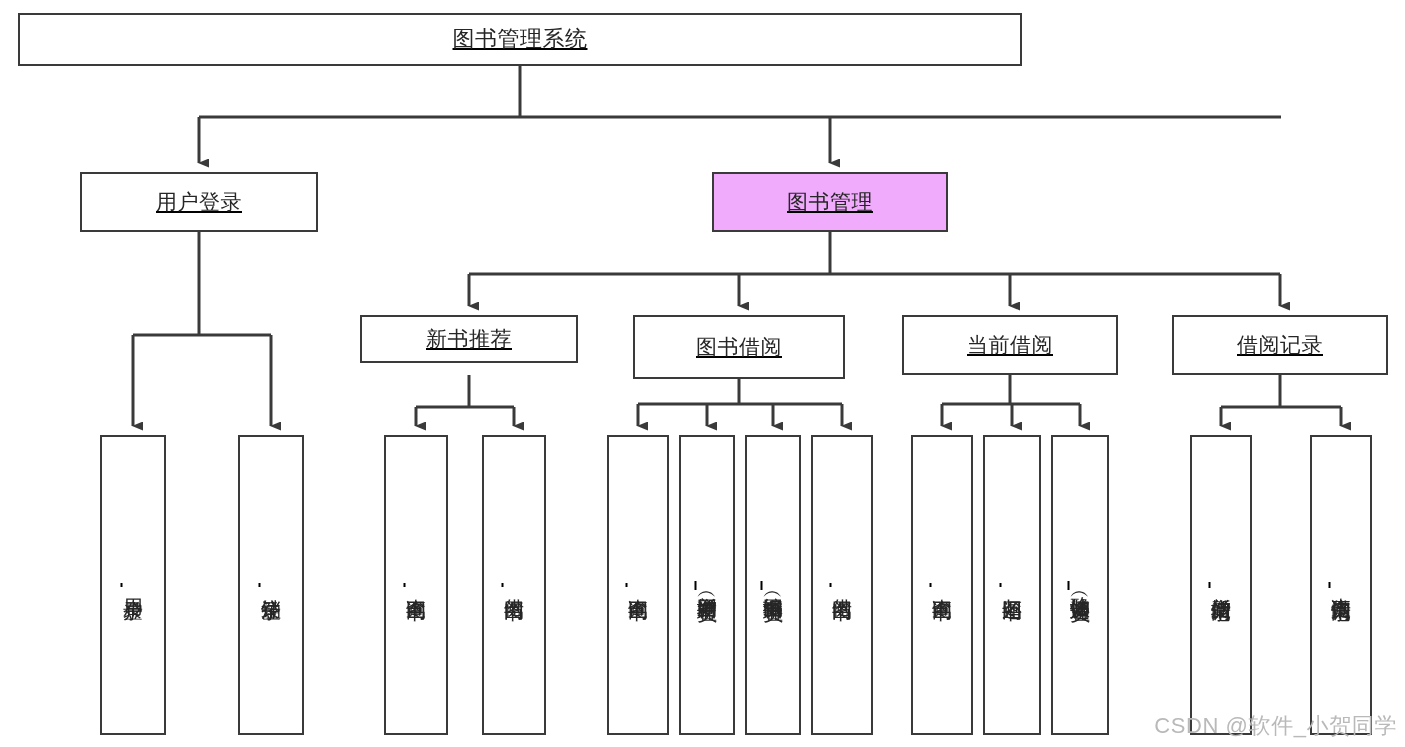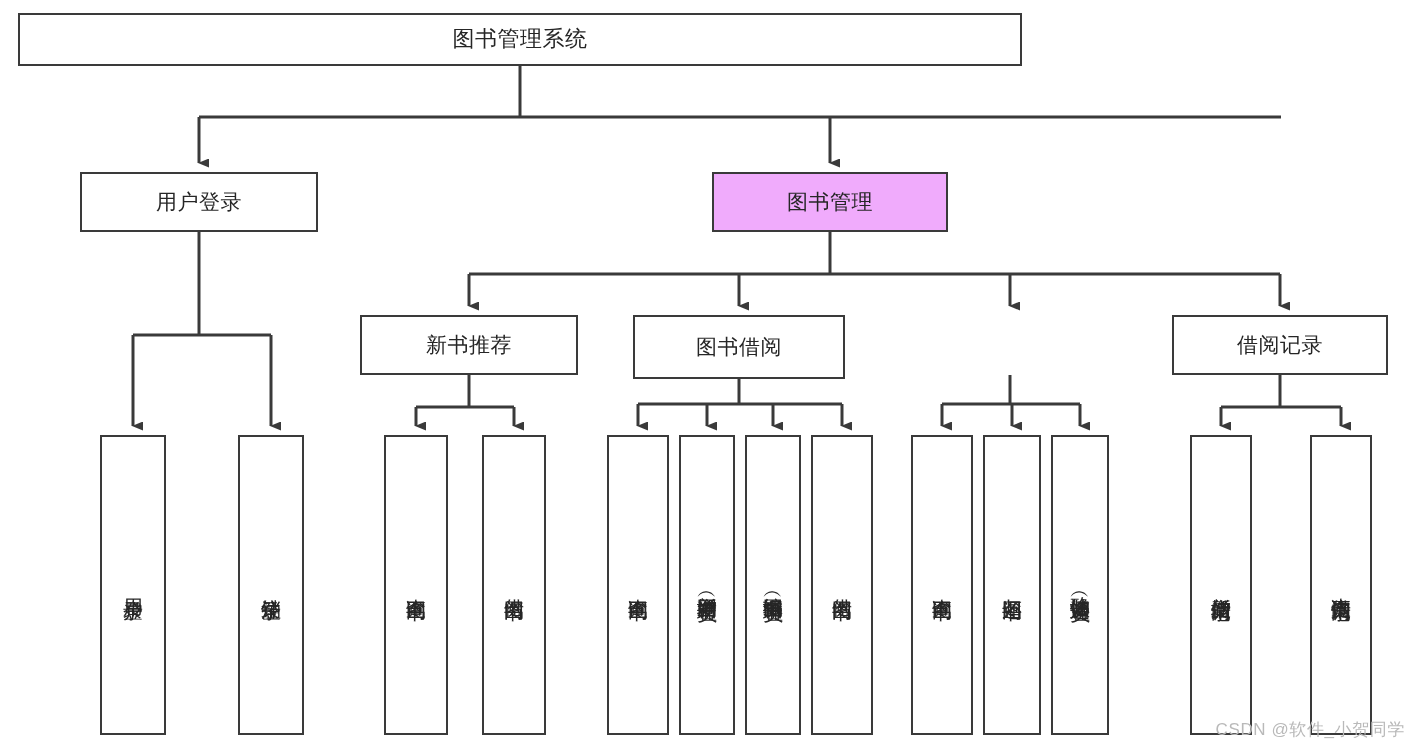"图书管理系统" .node { text-decoration: none -> underline }
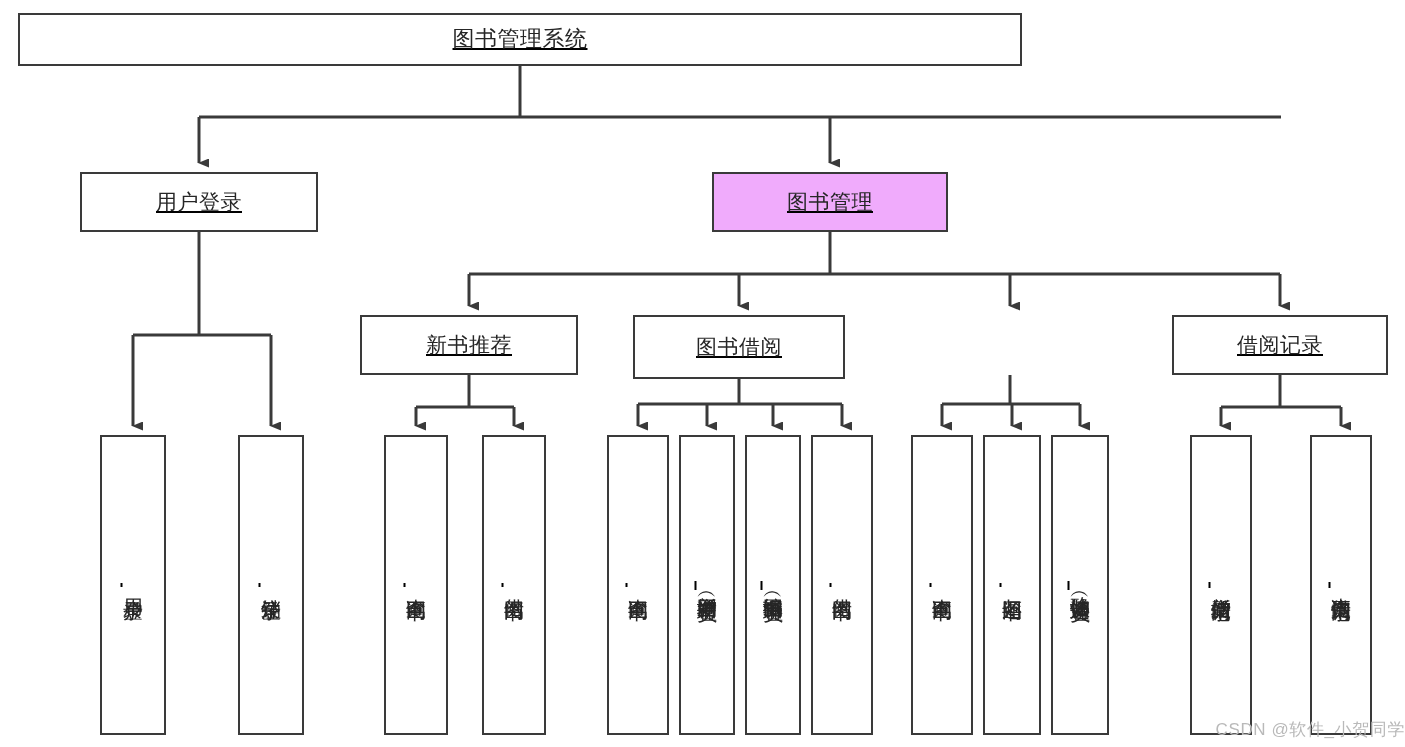"新书推荐" div.node { height: 60px -> 48px }
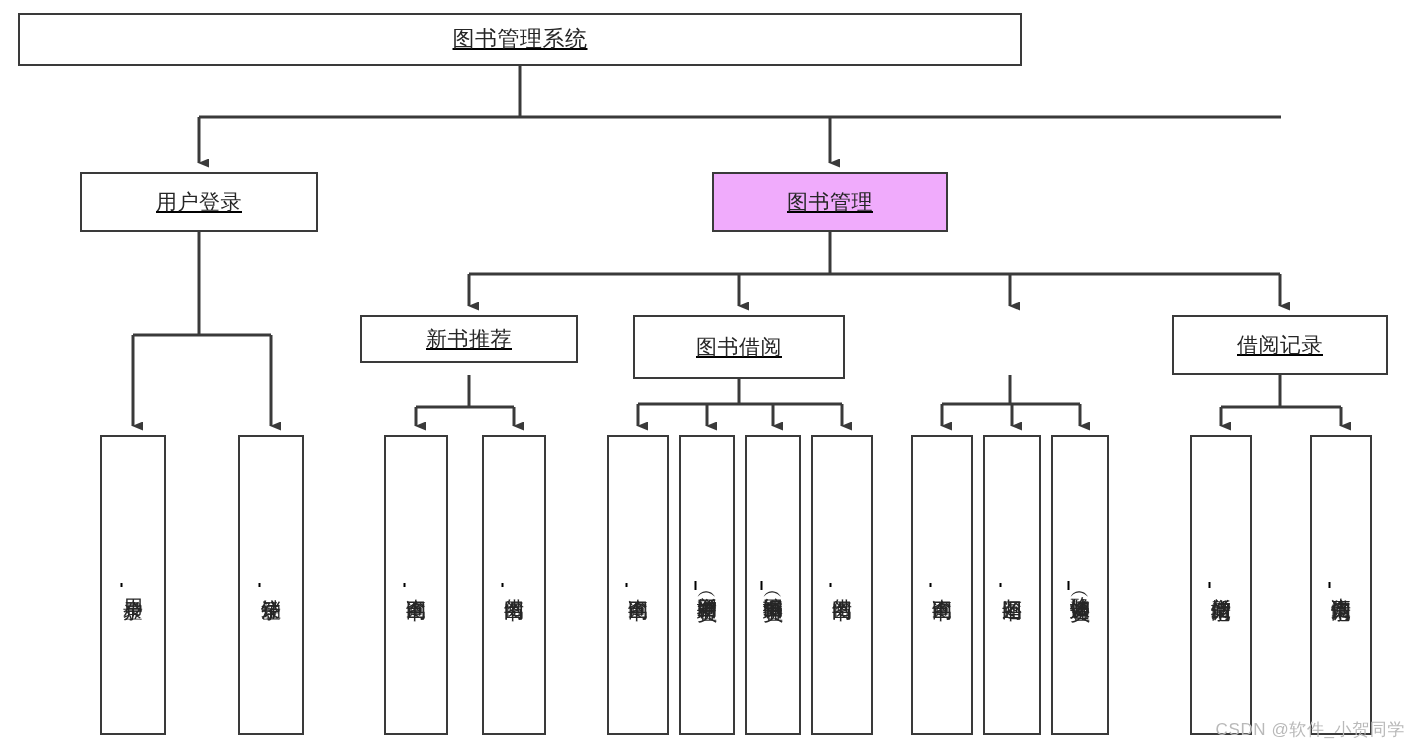"当前借阅" div.node { html: none -> <div> <span>当前借阅</span> </div> }
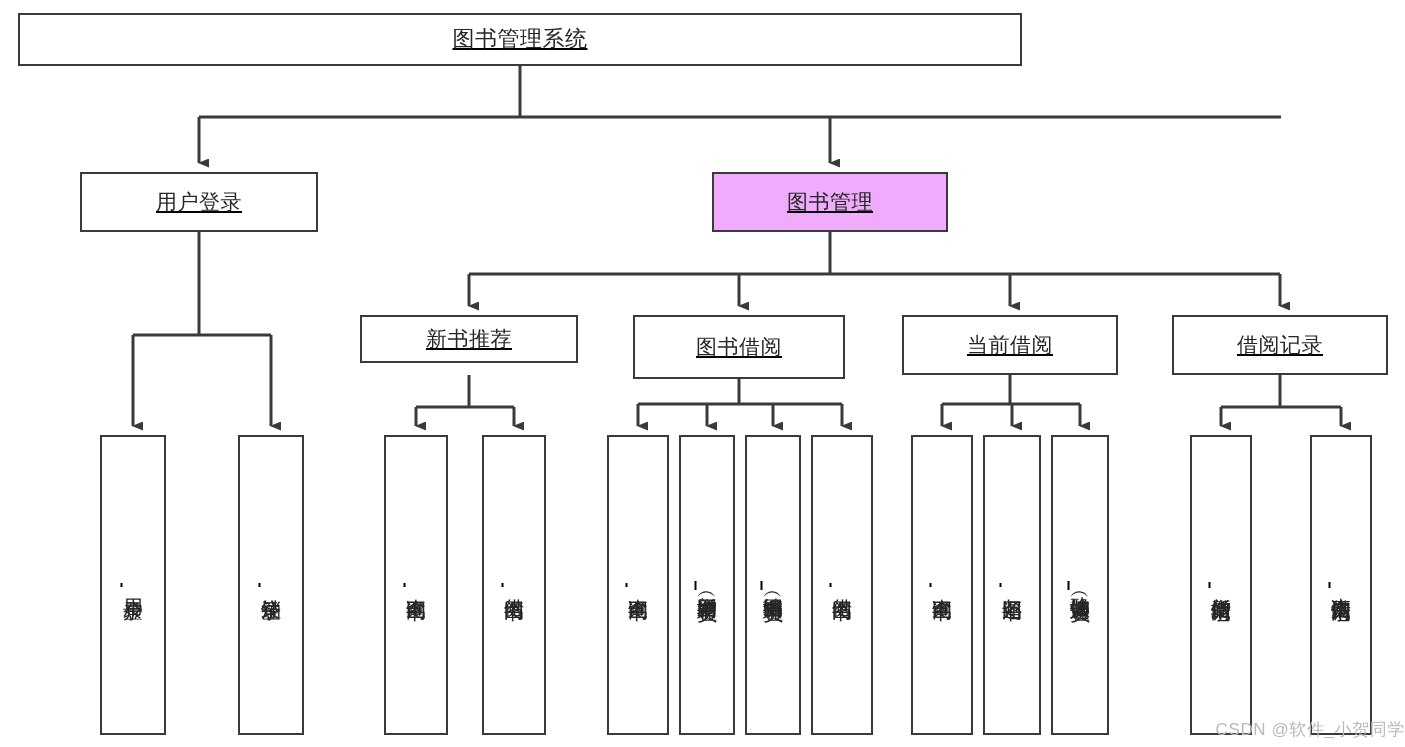"CSDN @软件_小贺同学" #watermark { font-size: 17px -> 22px; right: 0 -> 8px }
